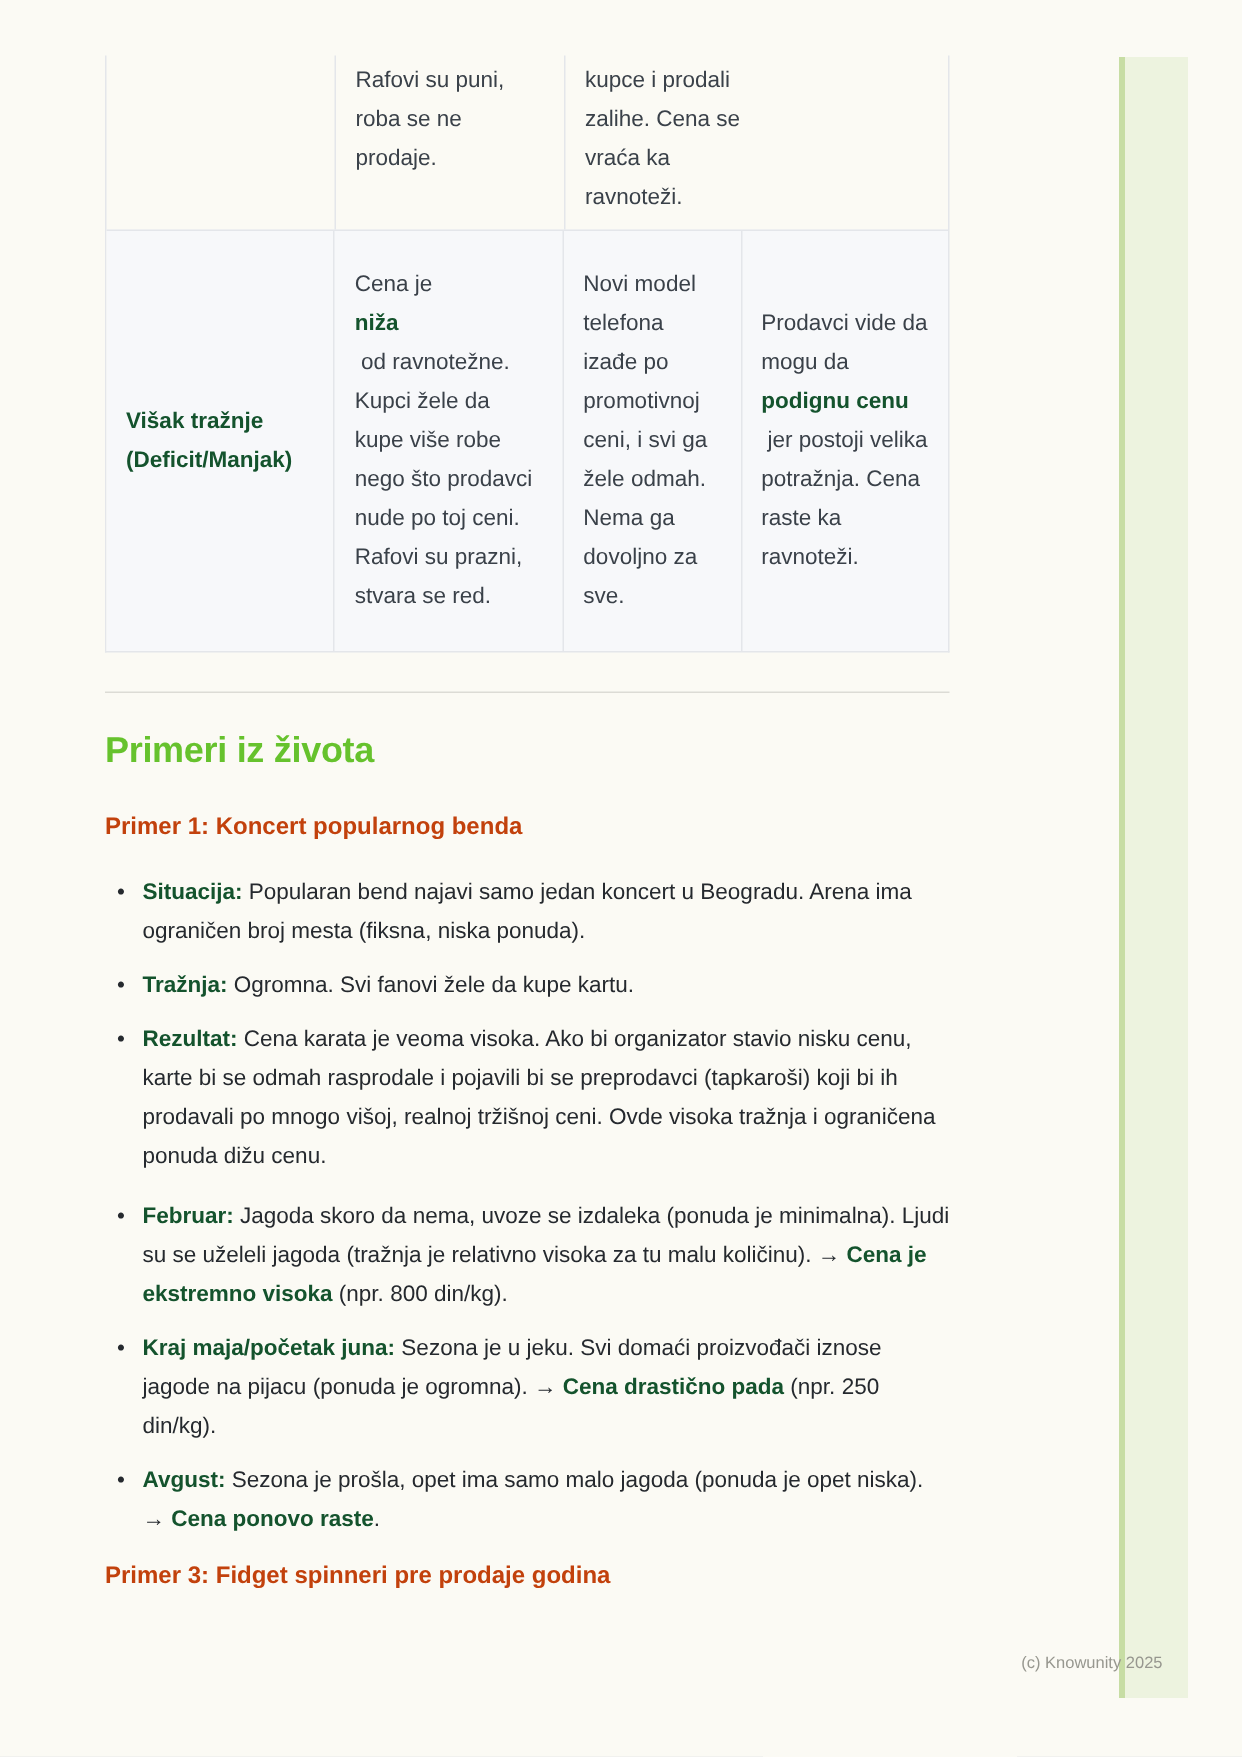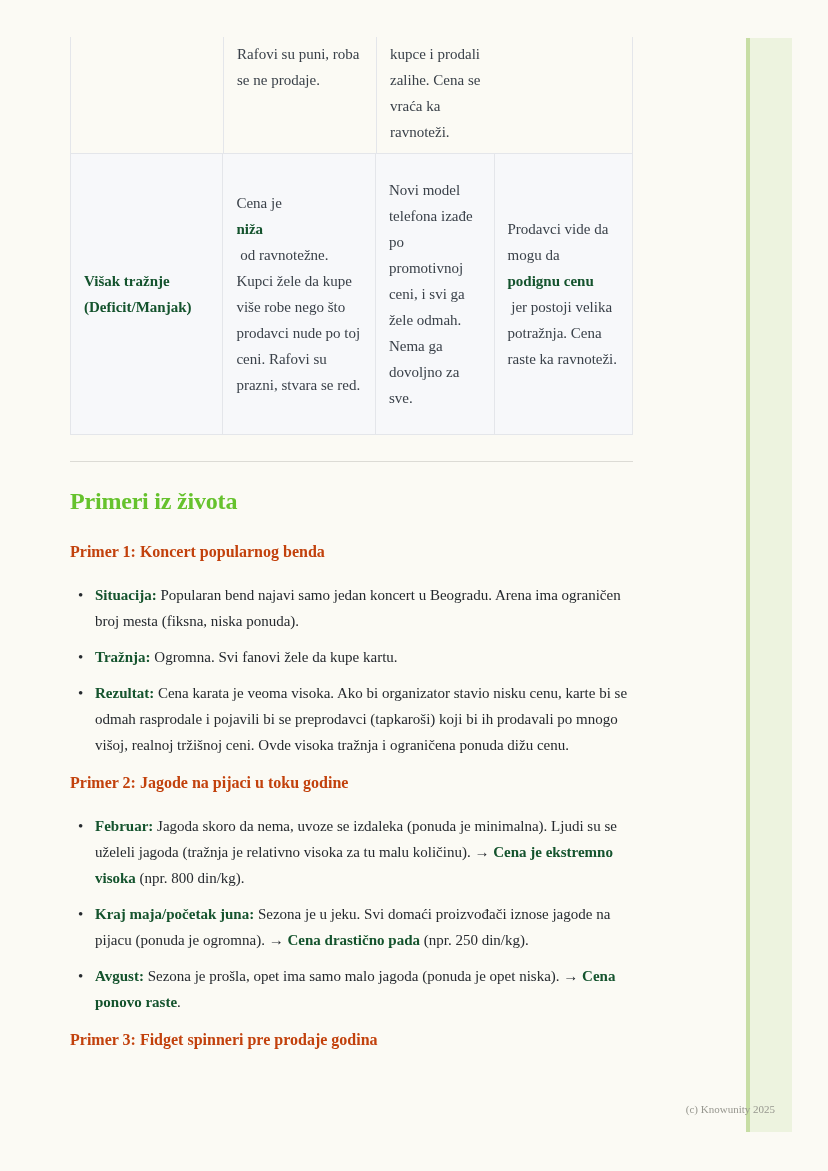"Rafovi su puni, roba se" .page { font-family: Liberation Serif, serif -> Liberation Sans, sans-serif }
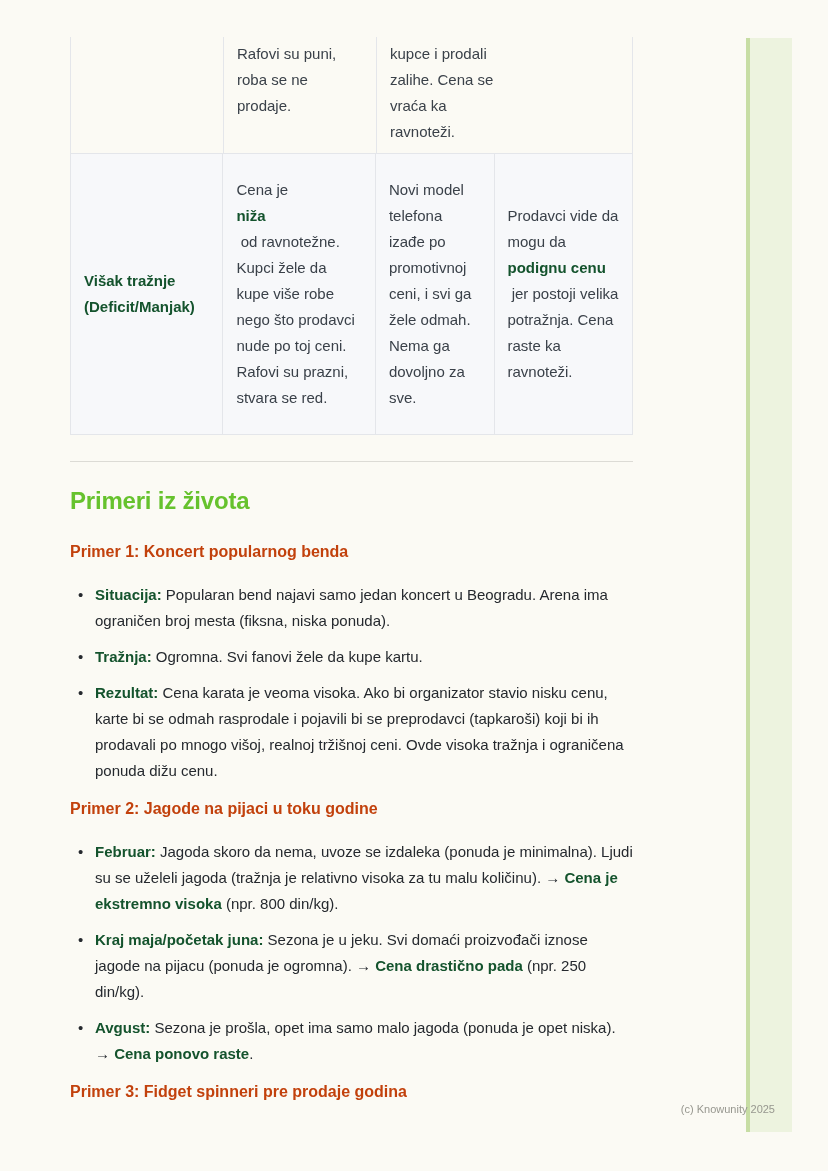"Primer 2: Jagode na pijaci" h3.example-heading { html: <h3>Primer 2: Jagode na pijaci u toku godine</h3> -> none }
